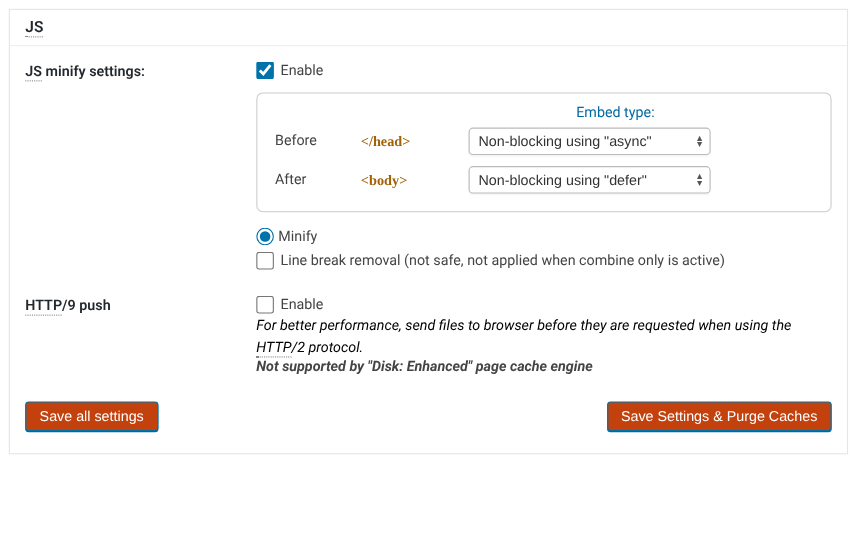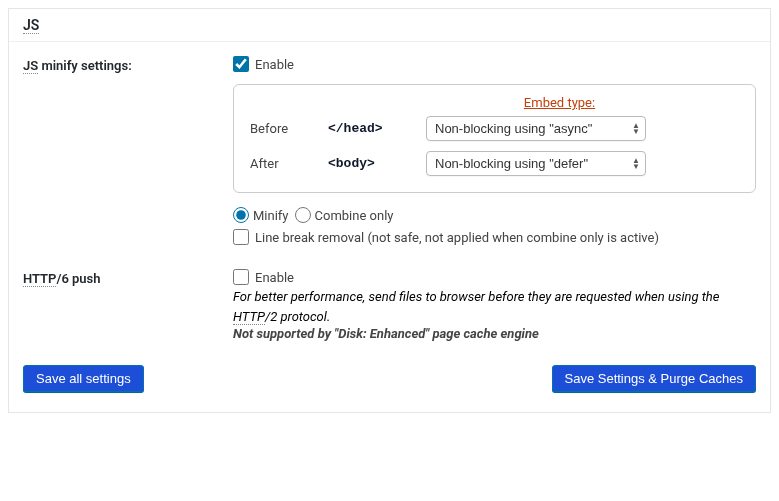"Embed type:" .embed-header { color: #c2410c -> #0369a1; text-decoration: underline -> none }
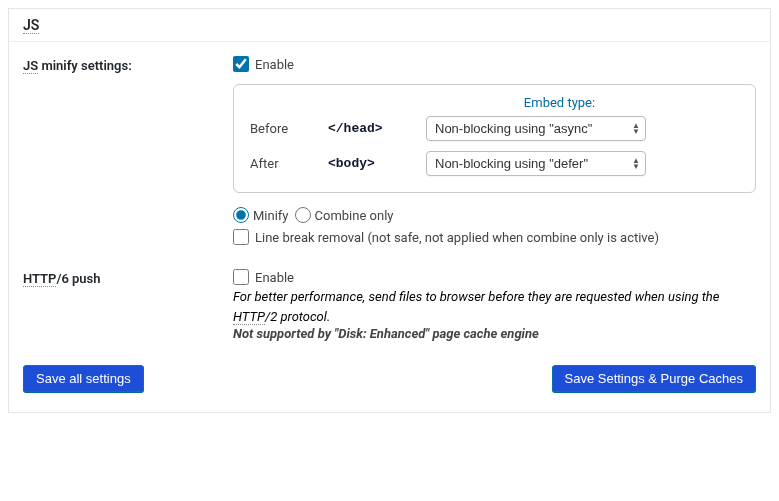"</head>" .tag-code { color: #0f172a -> #a16207; font-family: Liberation Mono, monospace -> Liberation Serif, serif }
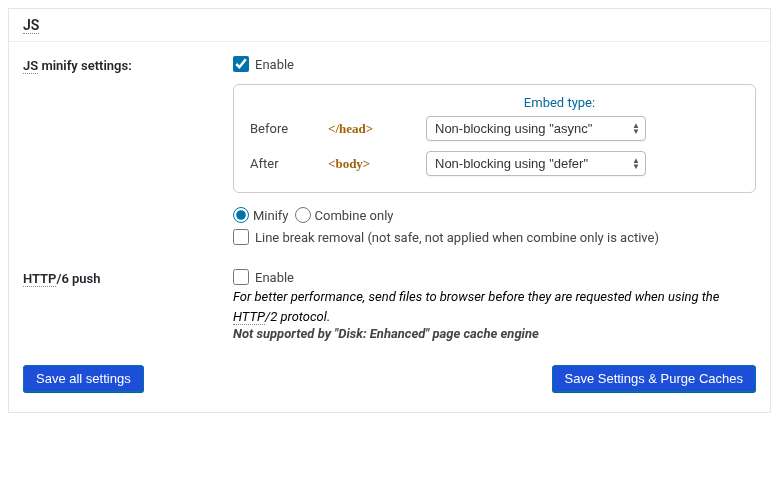"Combine only" label { html: <label> <input> <span>Combine only</span> </label> -> none }
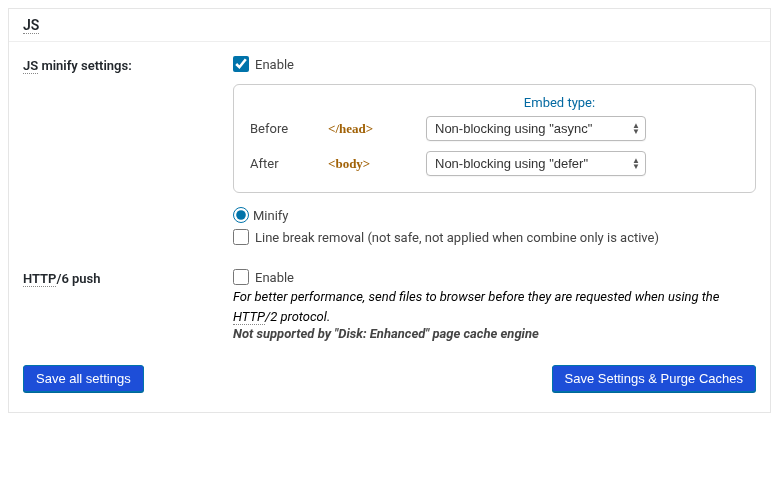"/6 push" span { text: /6 -> /9 }
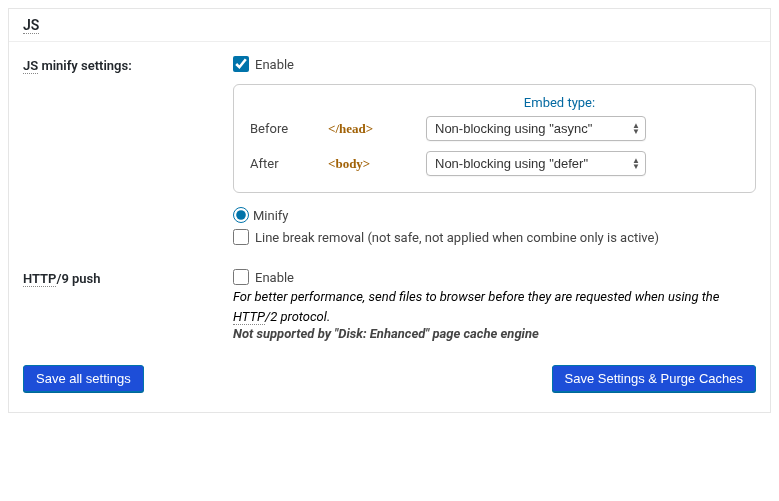"Save all settings" .btn { background: #1d4ed8 -> #c2410c }
